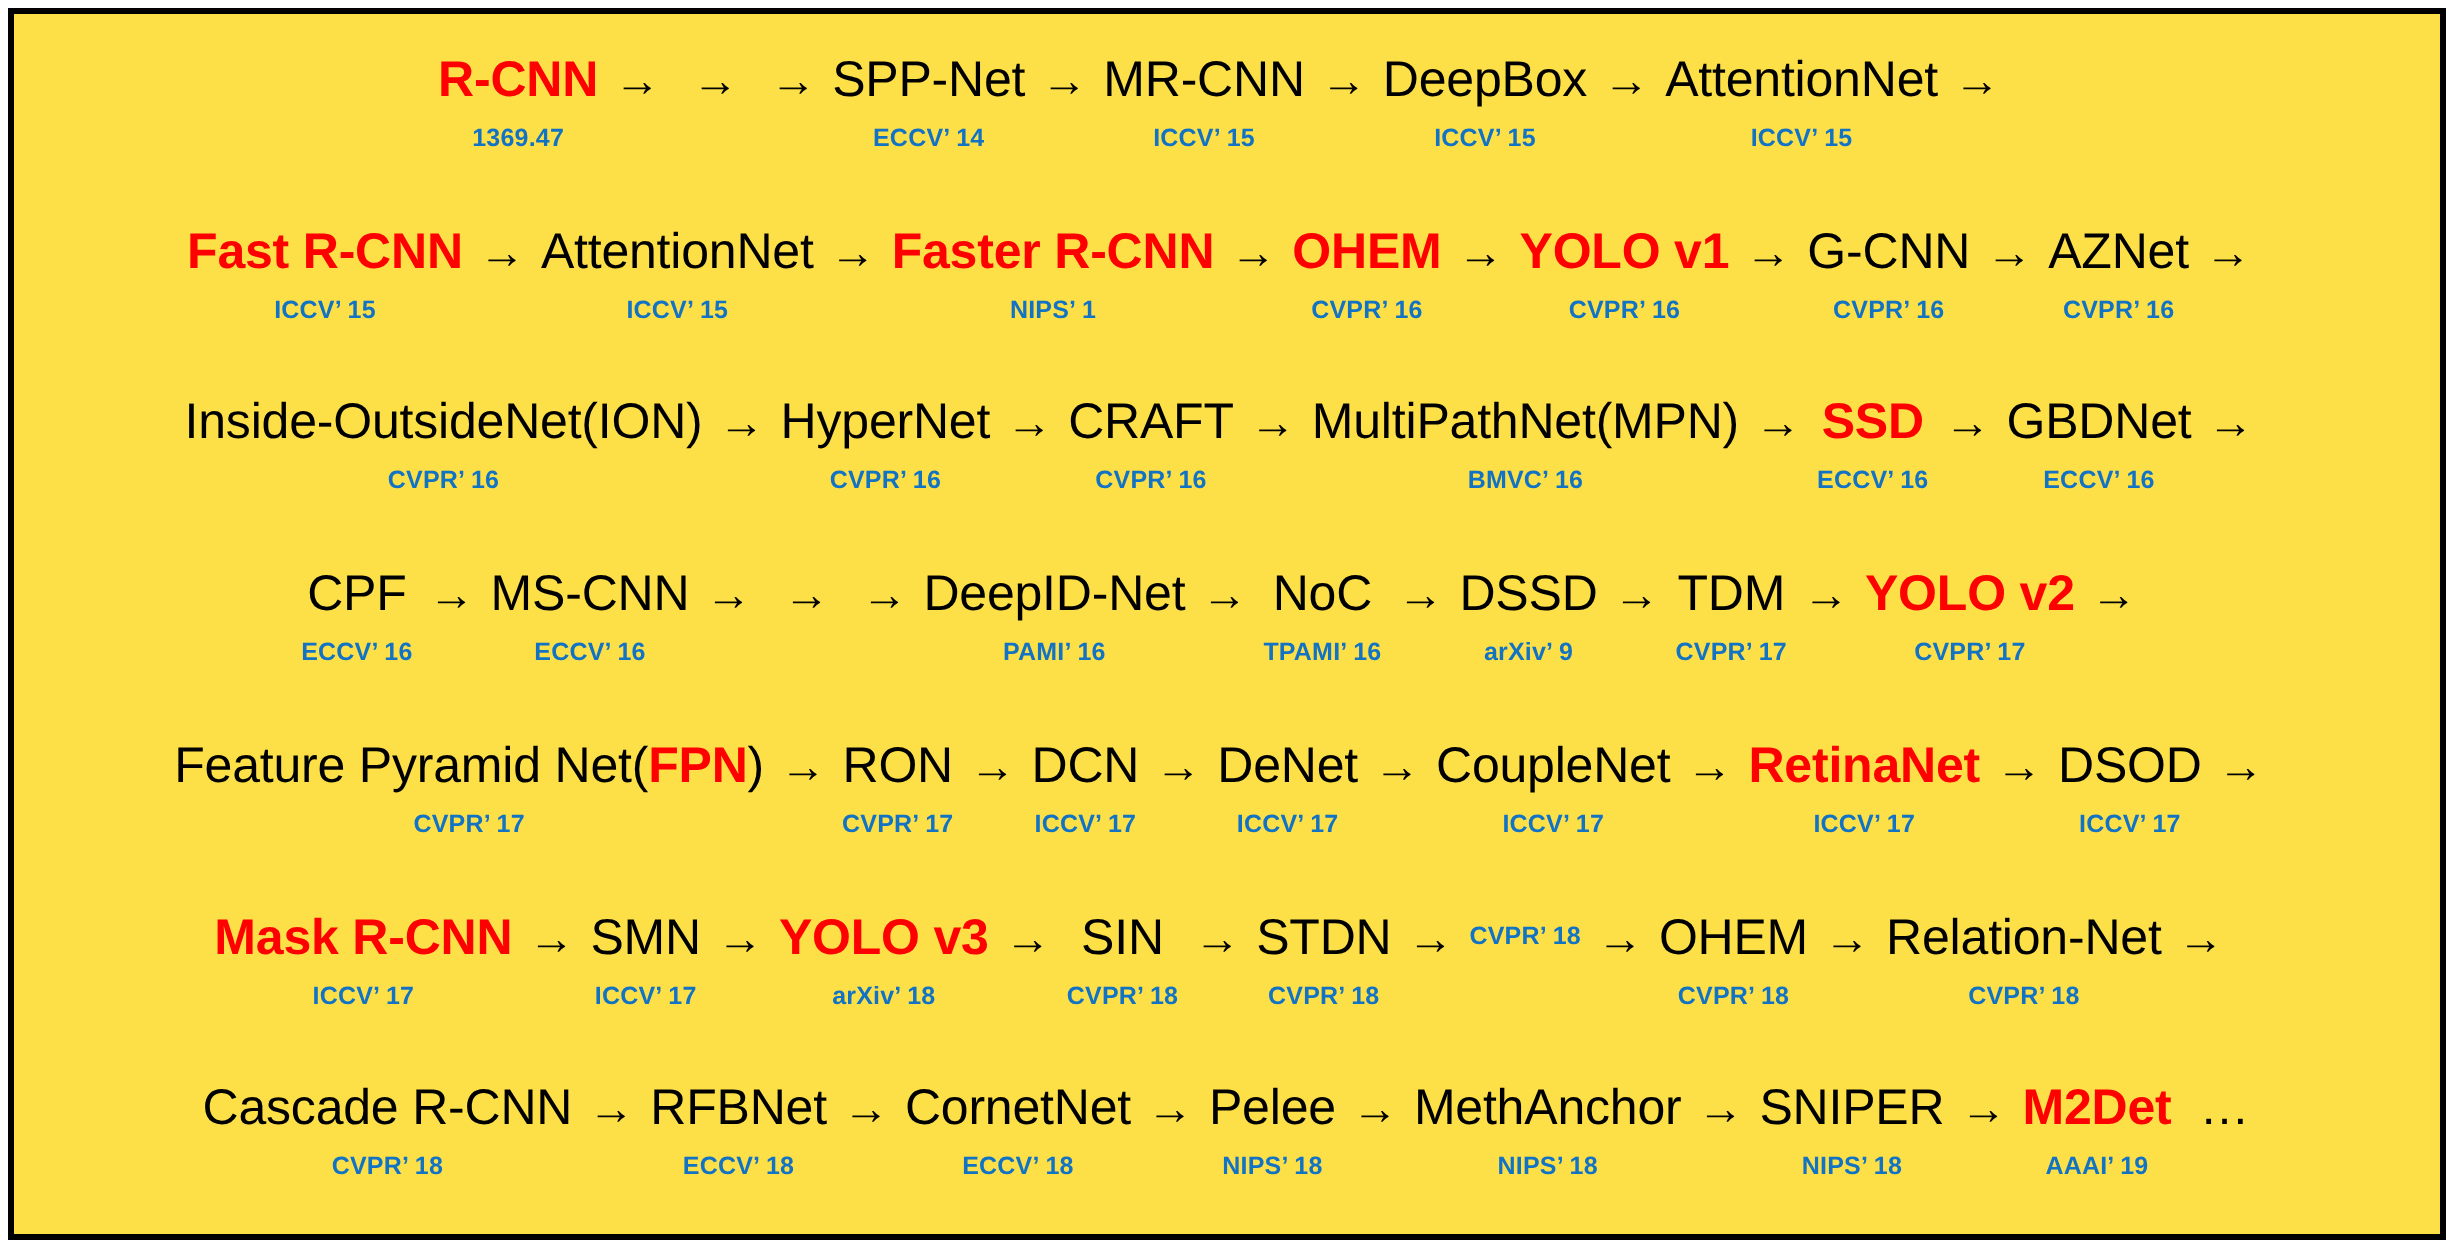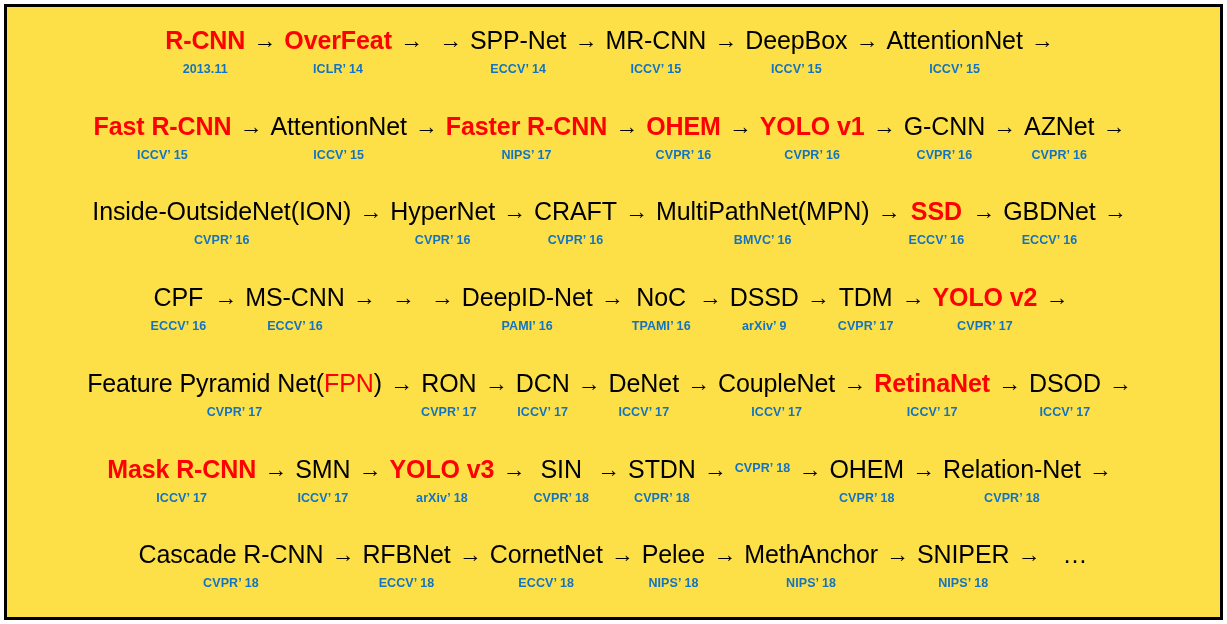"OverFeat" div.node { html: <div> <div>OverFeat</div> <div>ICLR’ 14</div> </div> -> none }
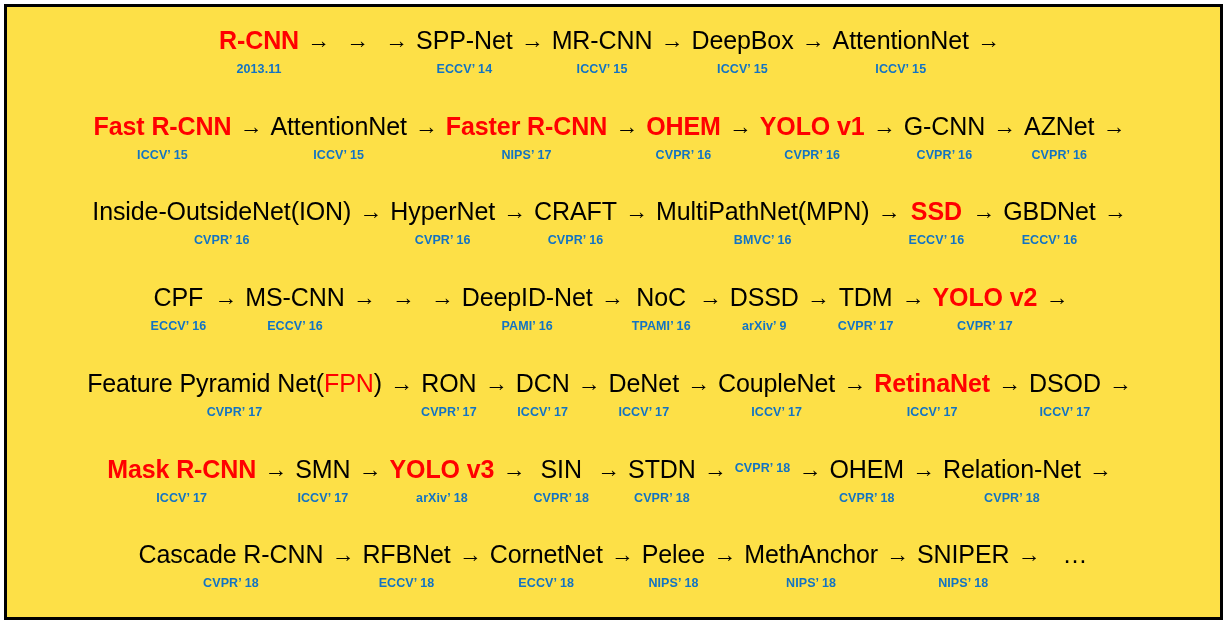"2013.11" div.node-venue { text: 2013.11 -> 1369.47 }
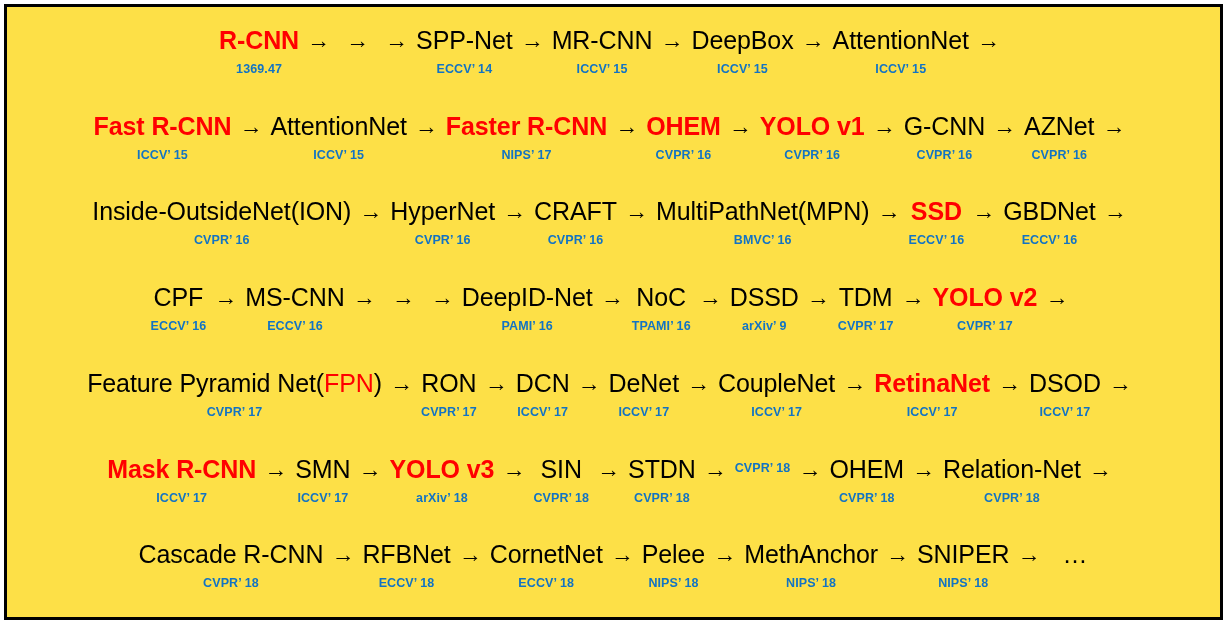"NIPS’ 17" div.node-venue { text: 17 -> 1 }
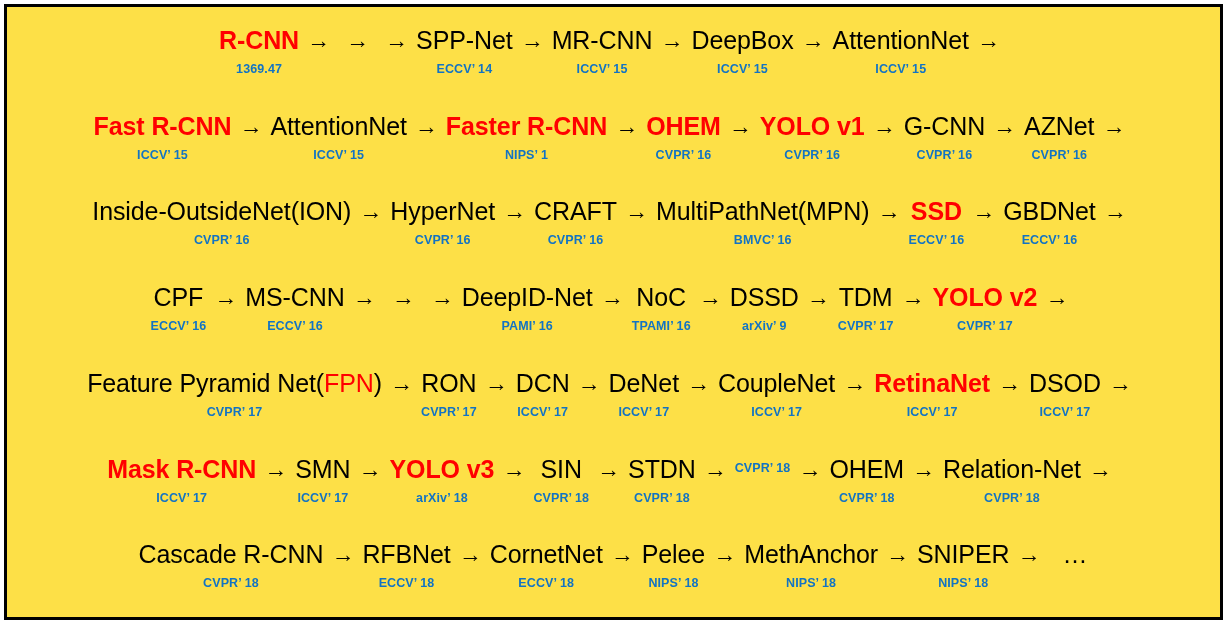"FPN" .node-name .hl { font-weight: normal -> bold }
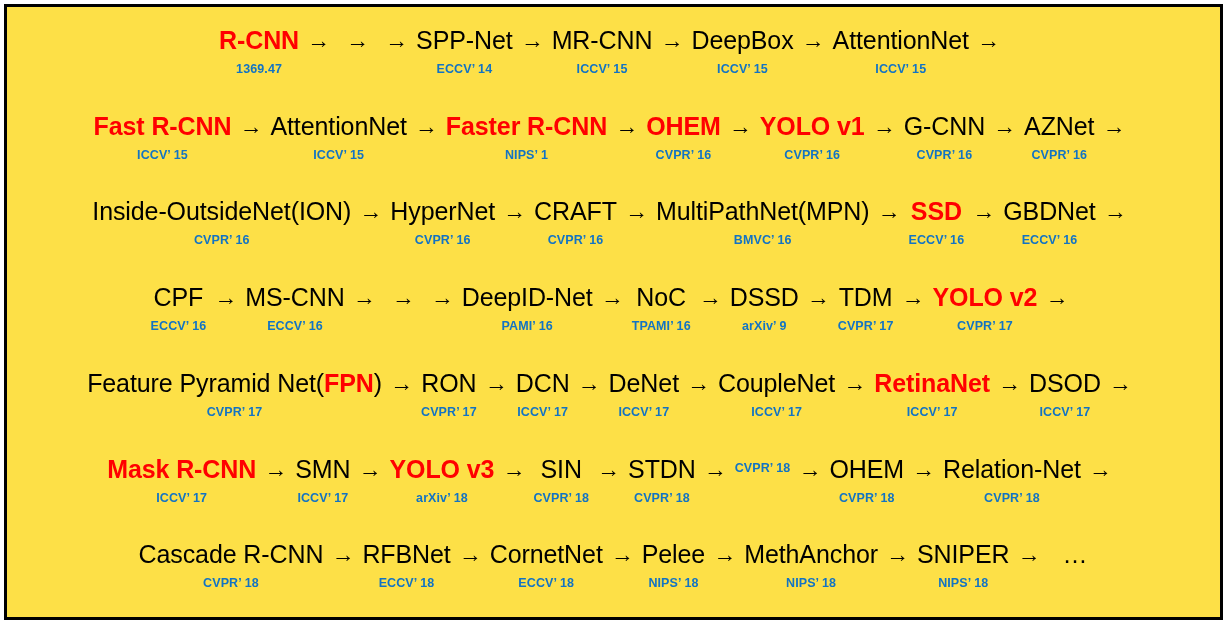"M2Det" div.node { html: none -> <div> <div>M2Det</div> <div>AAAI’ 19</div> </div> }
